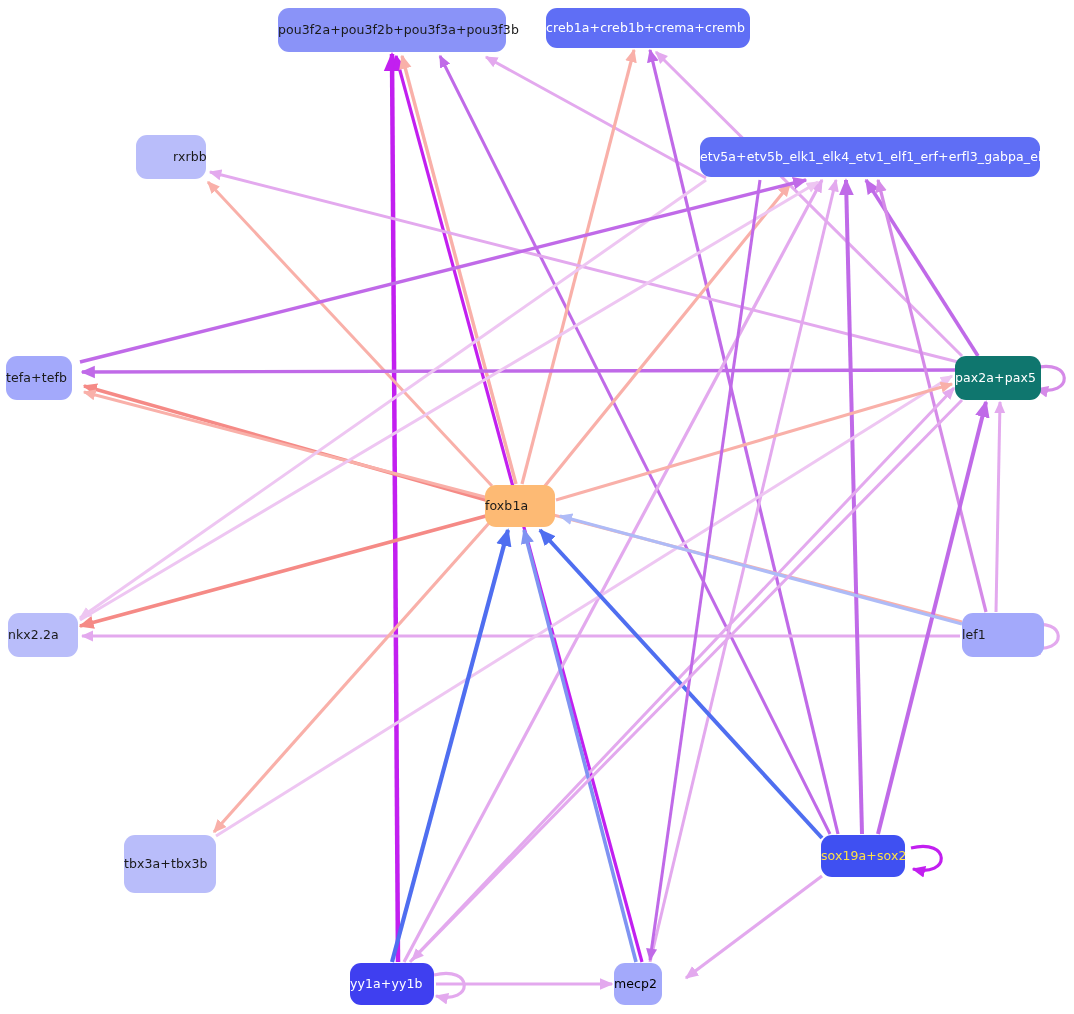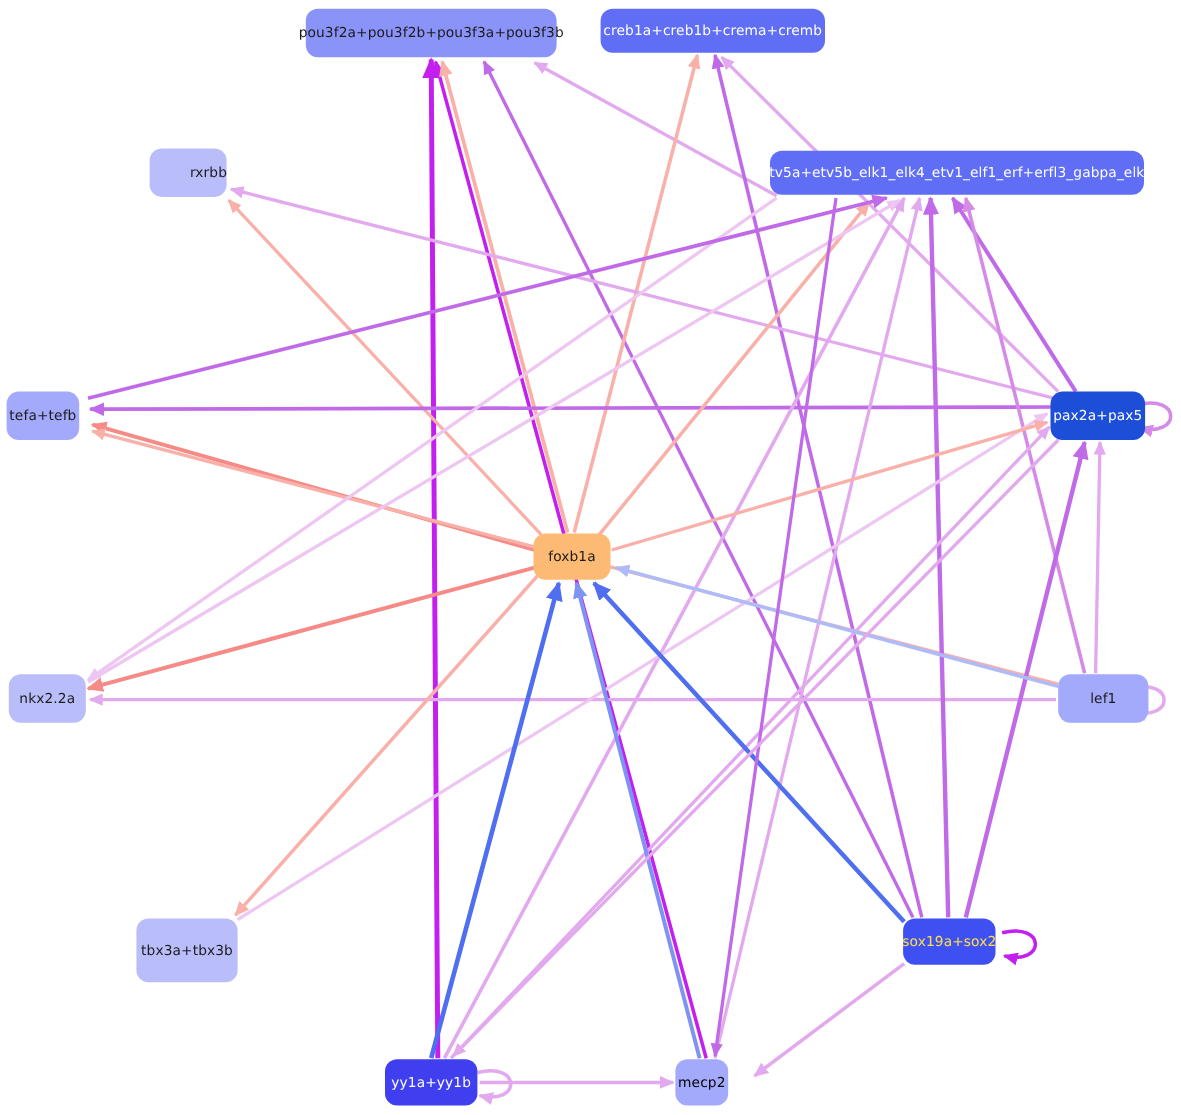"pou3f2a+pou3f2b+pou3f3a+pou3f3b" .node { justify-content: center -> flex-start }
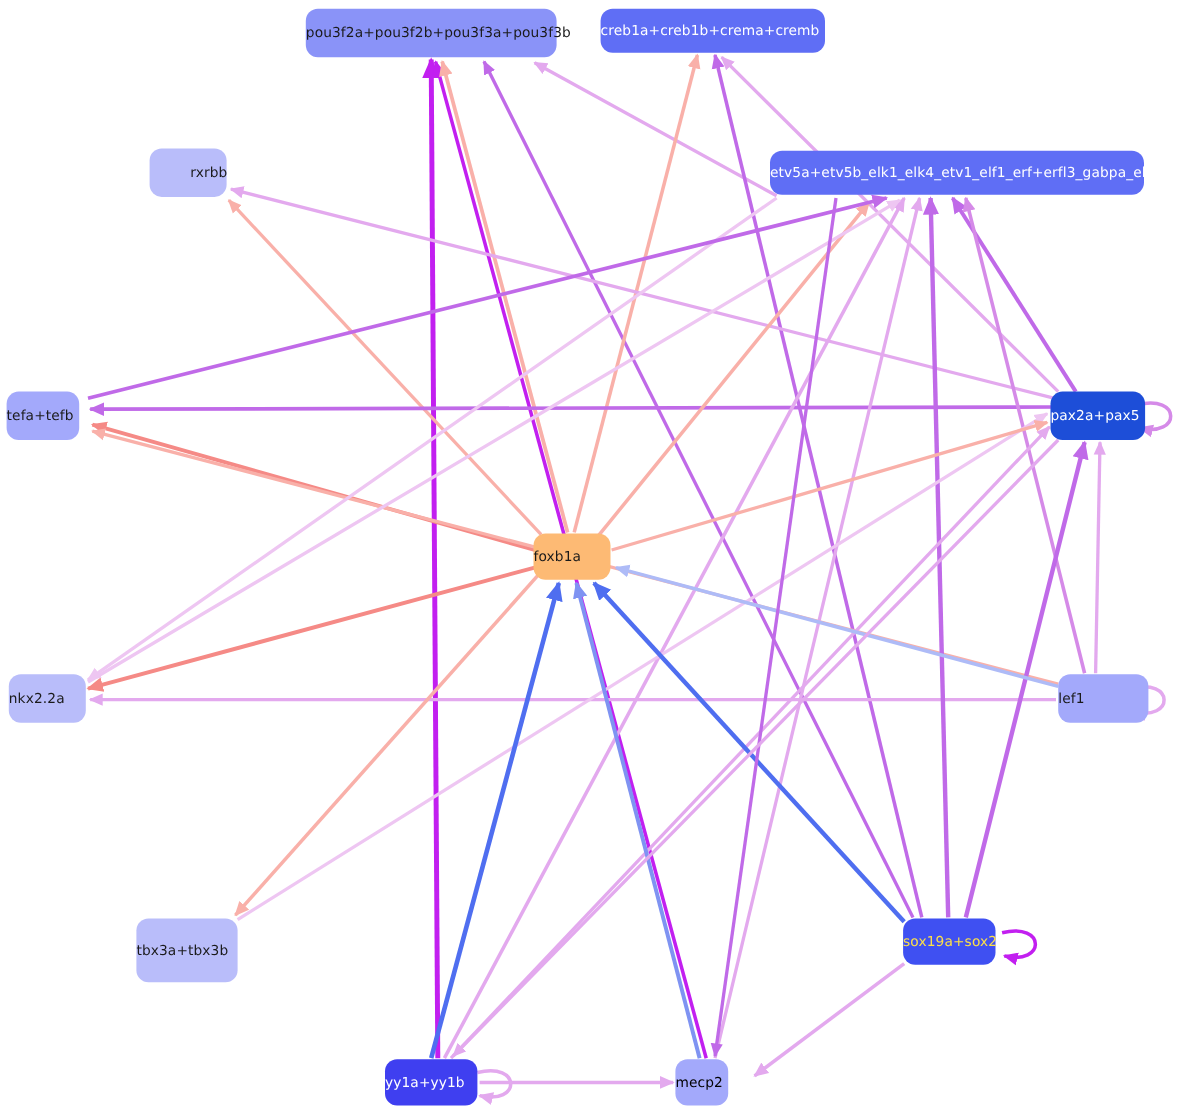"pax2a+pax5" div.node { background: #1d4ed8 -> #0f766e }
